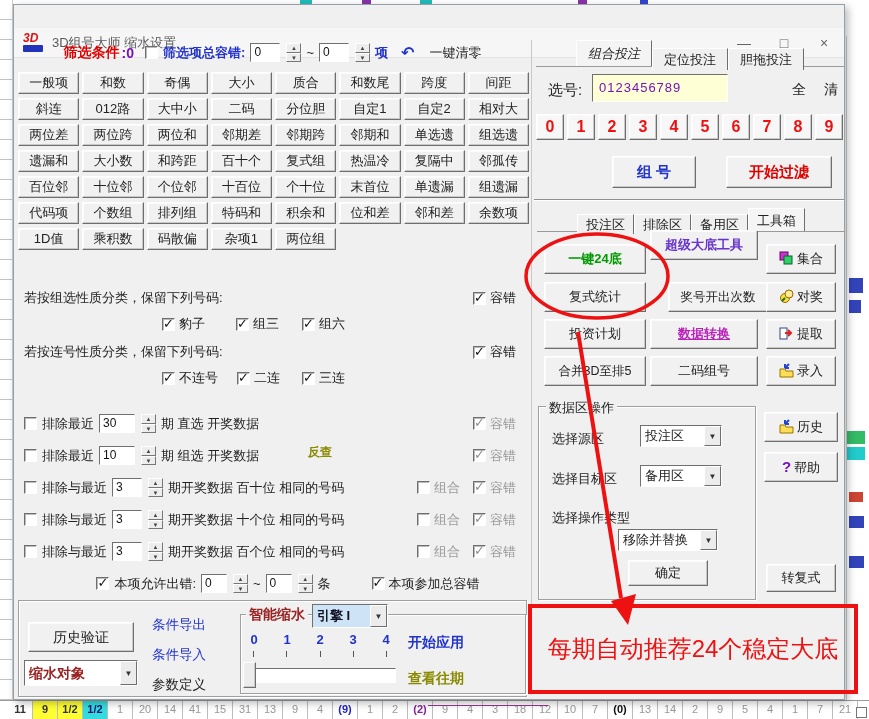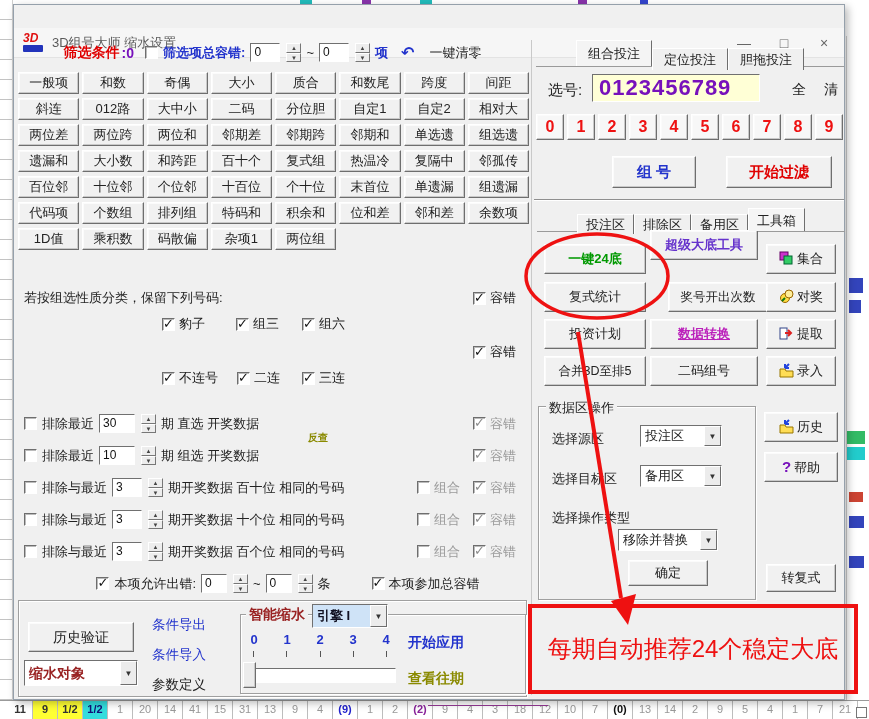"组合投注" .tab.active { font-style: none -> italic }
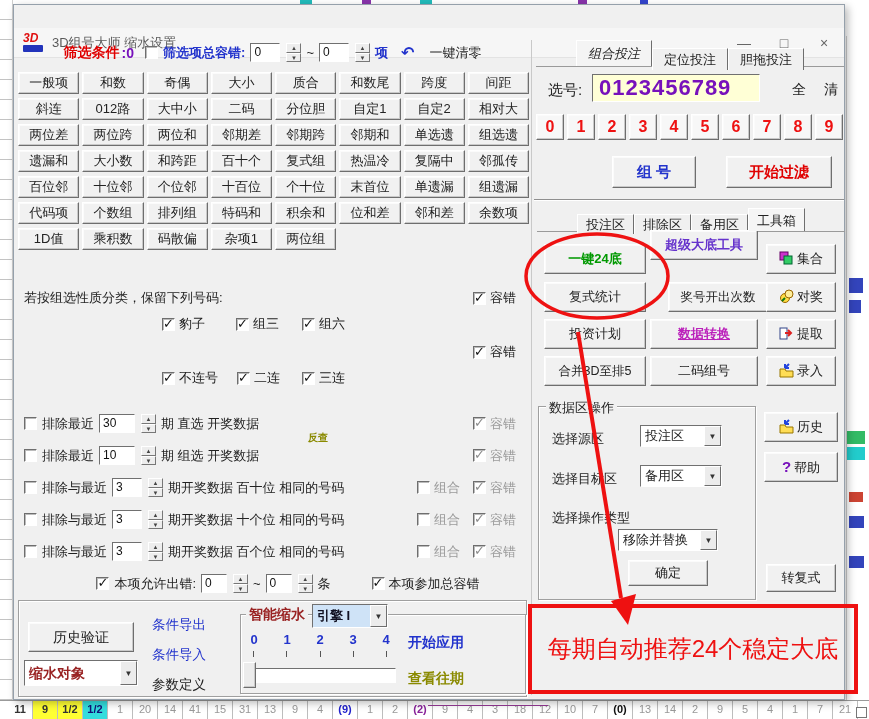"0123456789" span.abs { font-size: 22px -> 13px; font-weight: bold -> normal; width: 168px -> 136px }
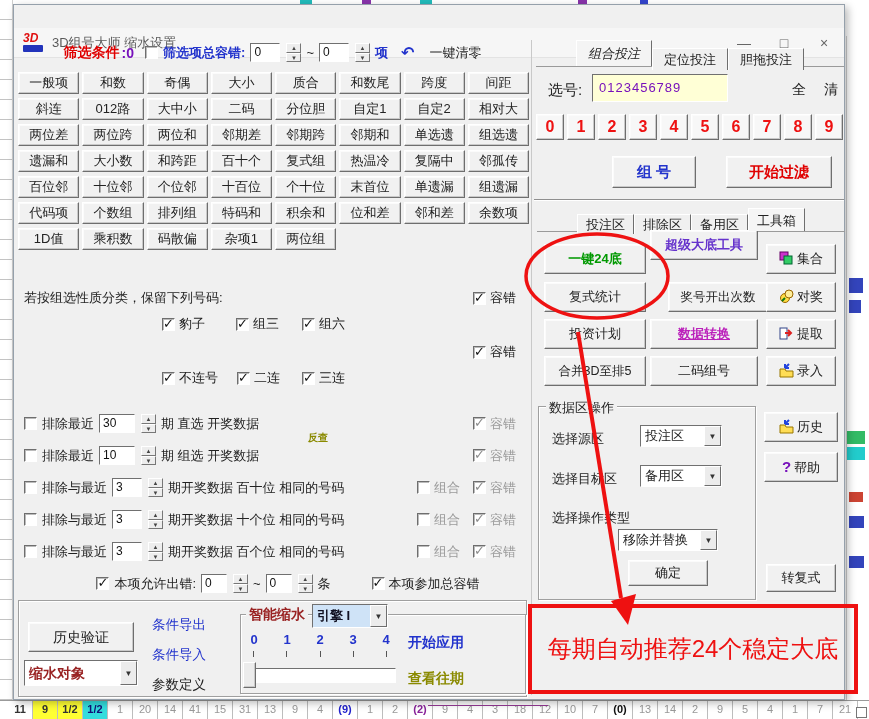"若按连号性质分类，保留下列号码:" span.t { html: none -> <span>若按连号性质分类，保留下列号码:</span> }
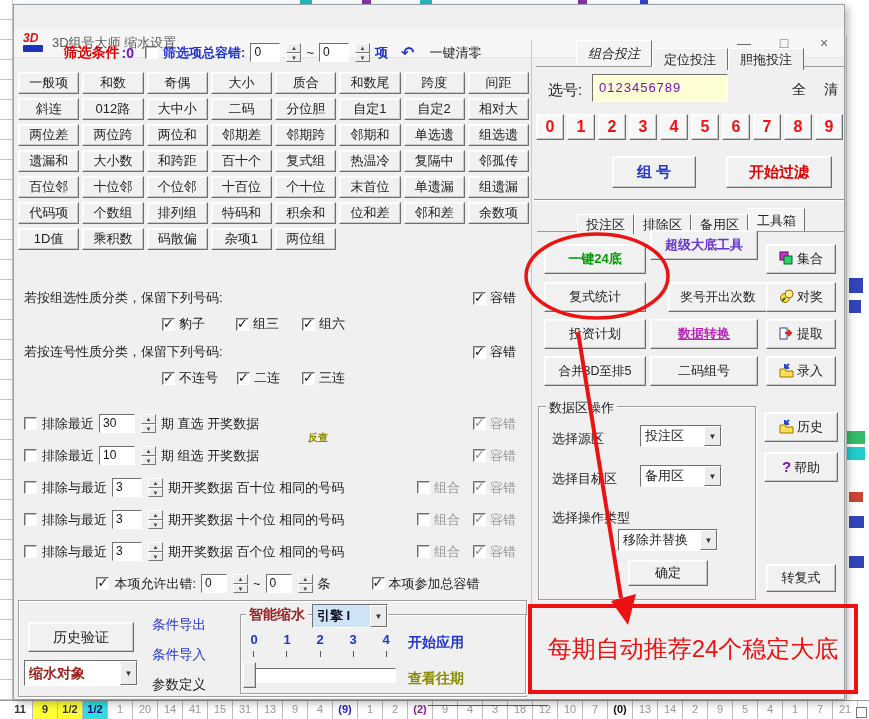"反查" span.abs { font-size: 10px -> 12px; top: 431px -> 444px }
